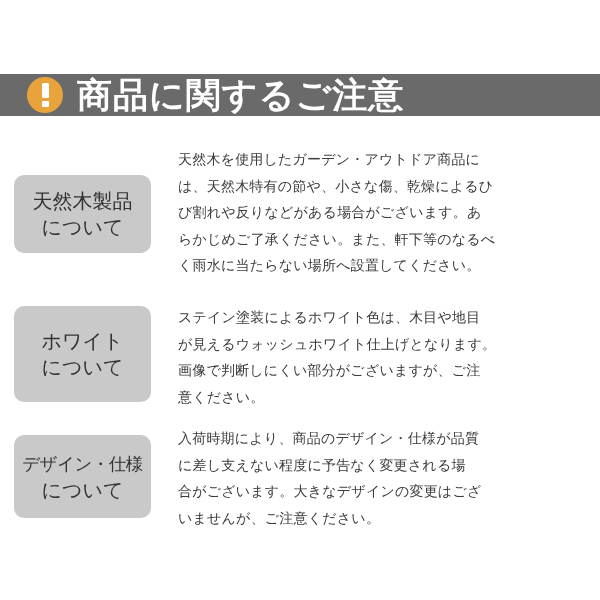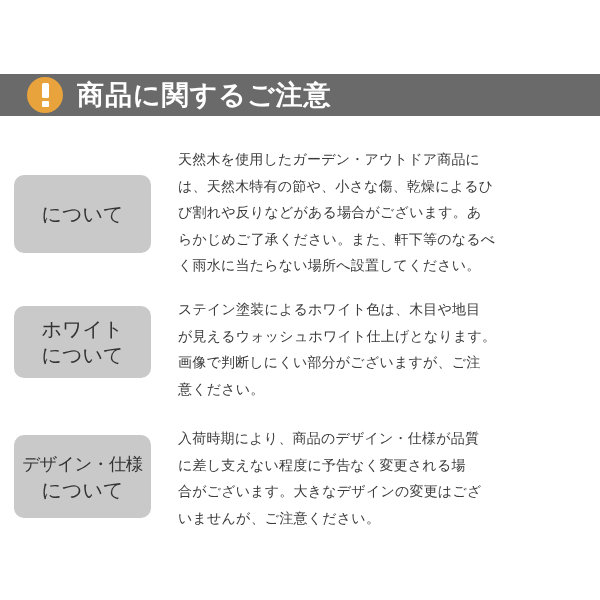"商品に関するご注意" .header-title { font-size: 27px -> 35px }
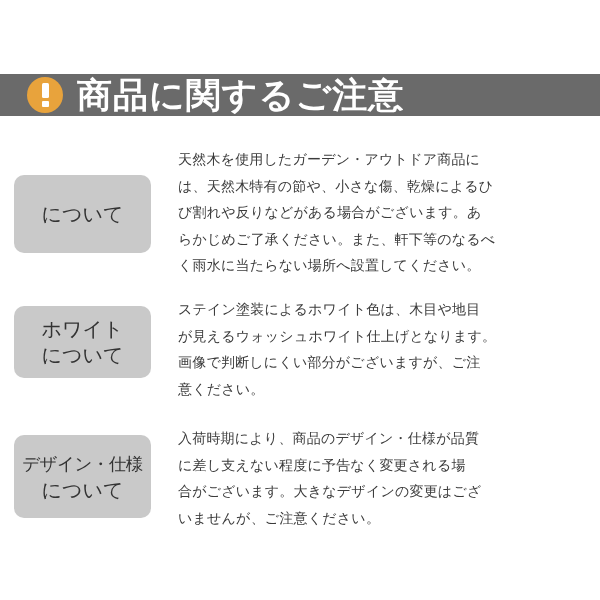"天然木製品" span { html: none -> <span>天然木製品</span> }
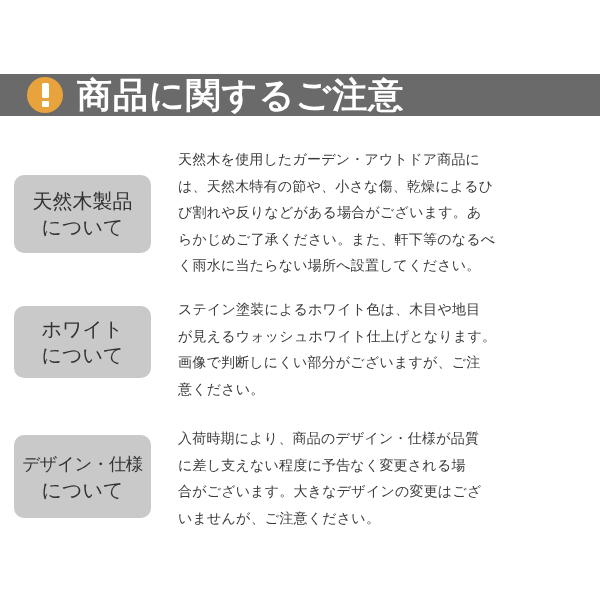"ステイン塗装によるホワイト色は、木目や地目" .body-2 { top: 296px -> 304px }
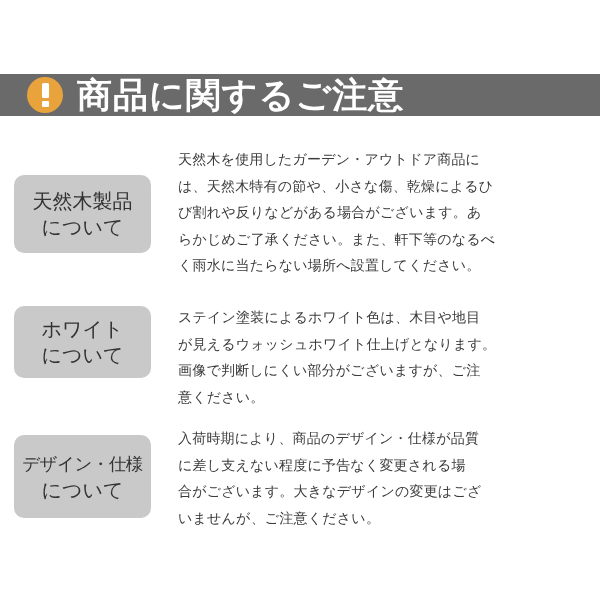"ホワイト" .box-2 { height: 72px -> 96px }
